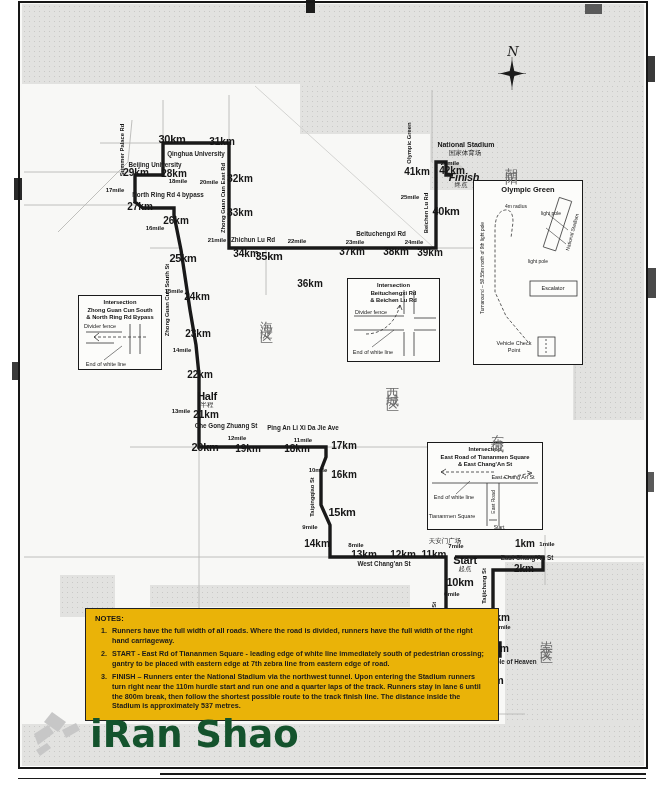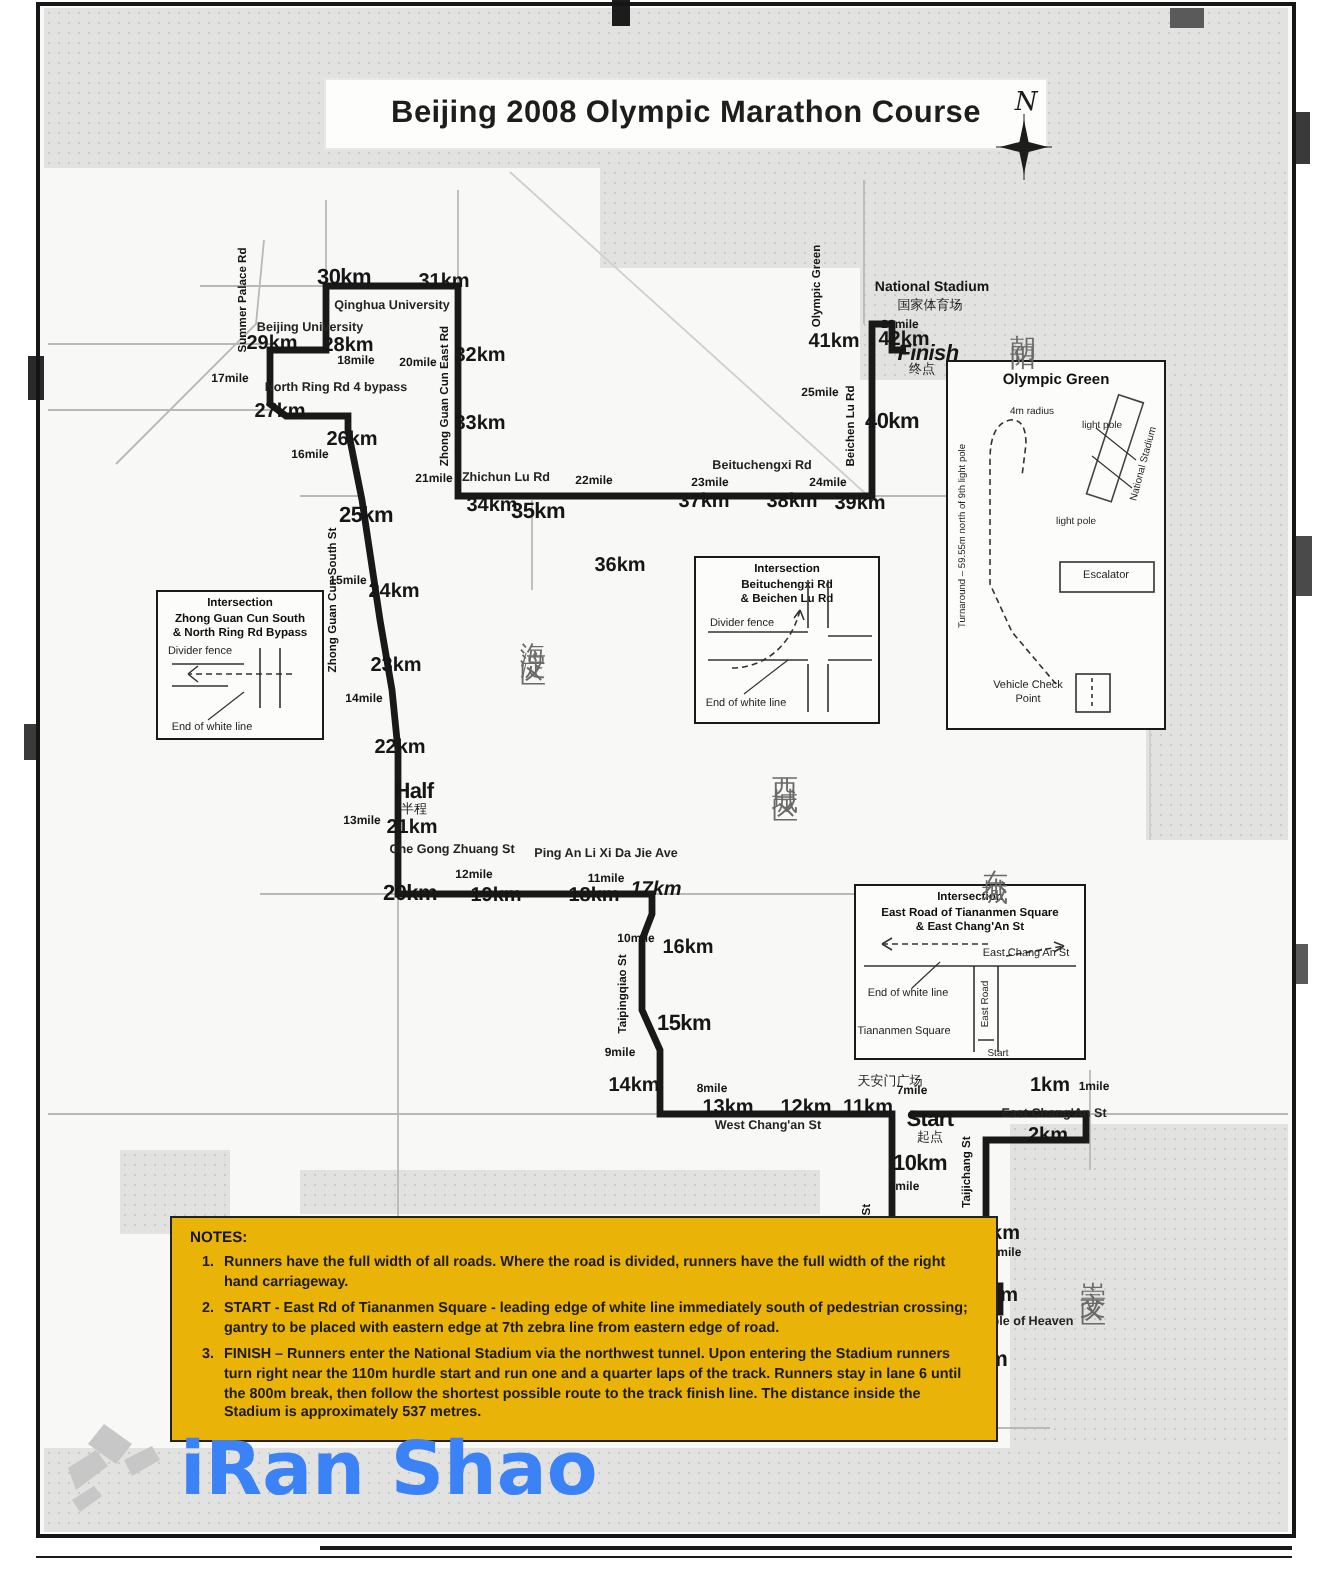"Beijing 2008 Olympic Marathon Course" div { html: <div> <span>Beijing 2008 Olympic Marathon Course</span> </div> -> none }
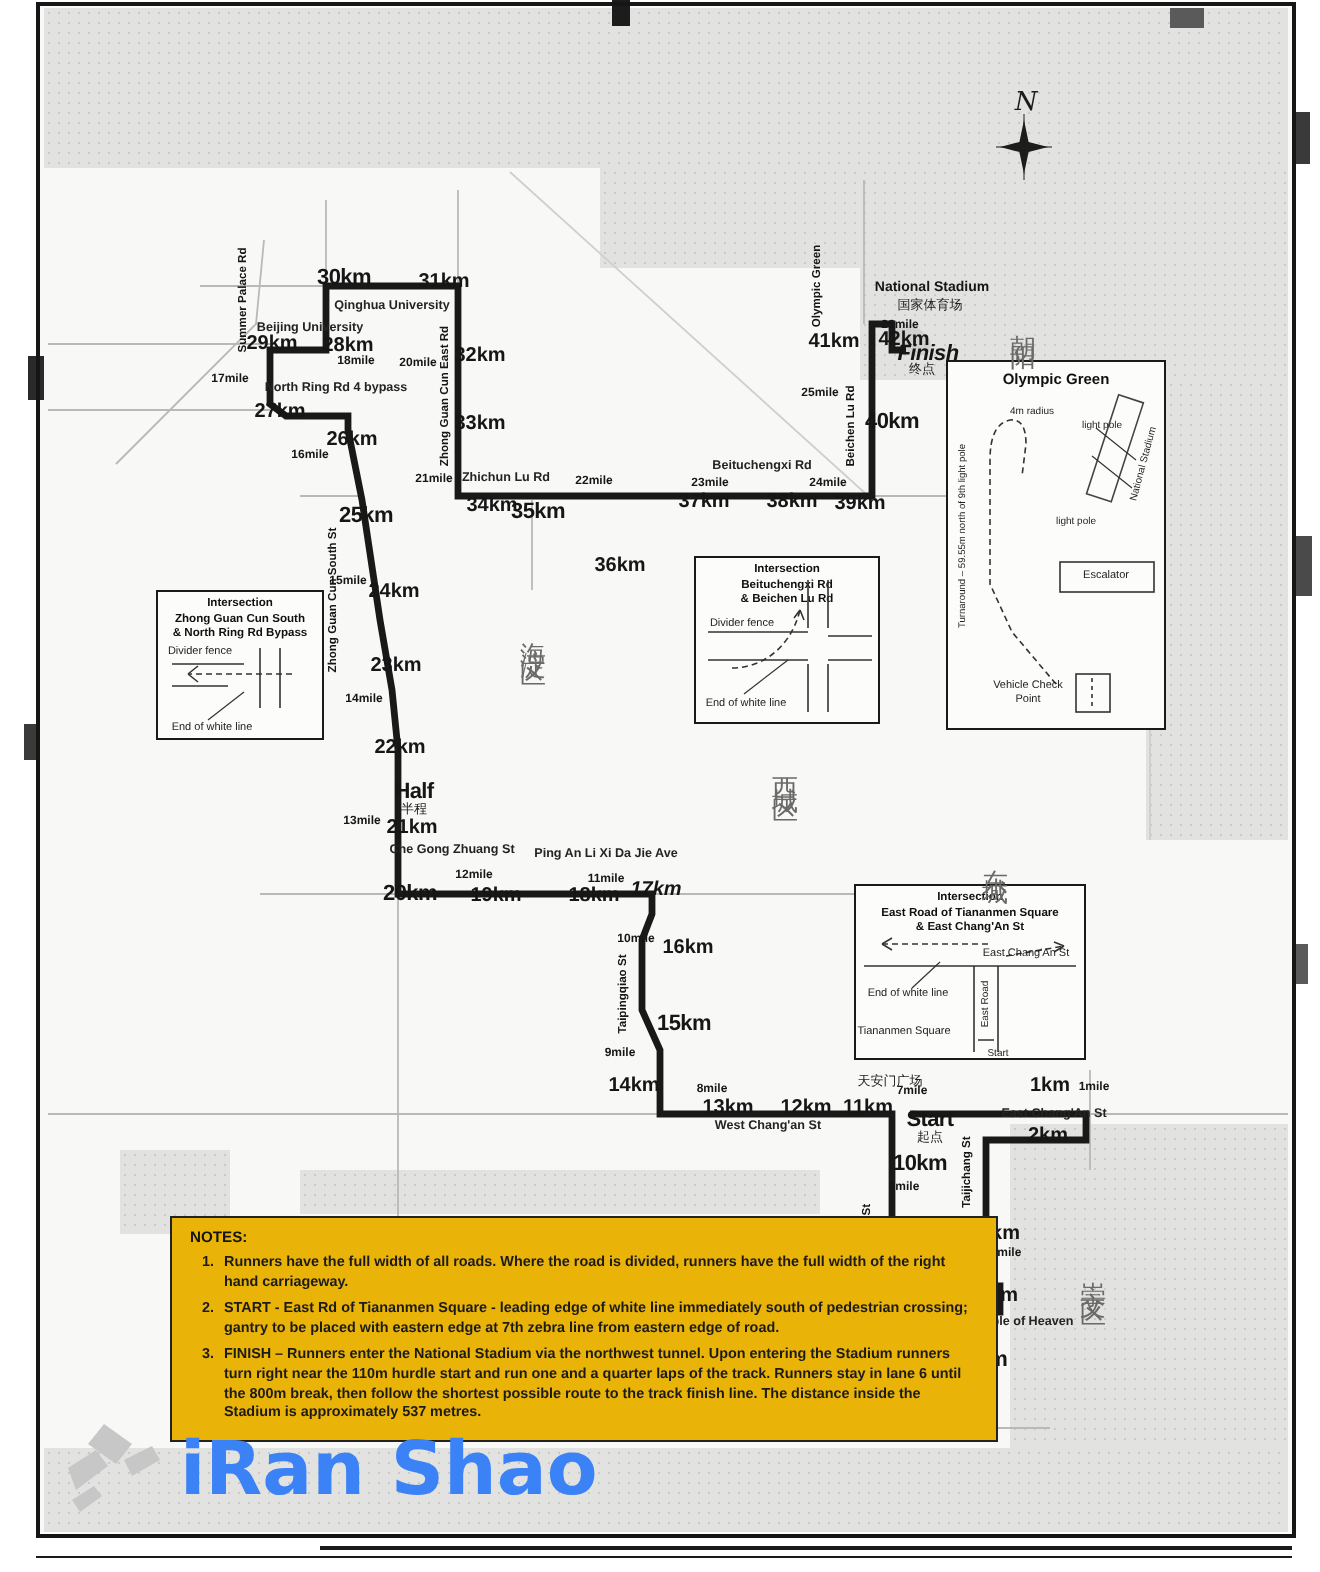"17km" div.lbl { font-style: italic -> none; left: 328px -> 344px }
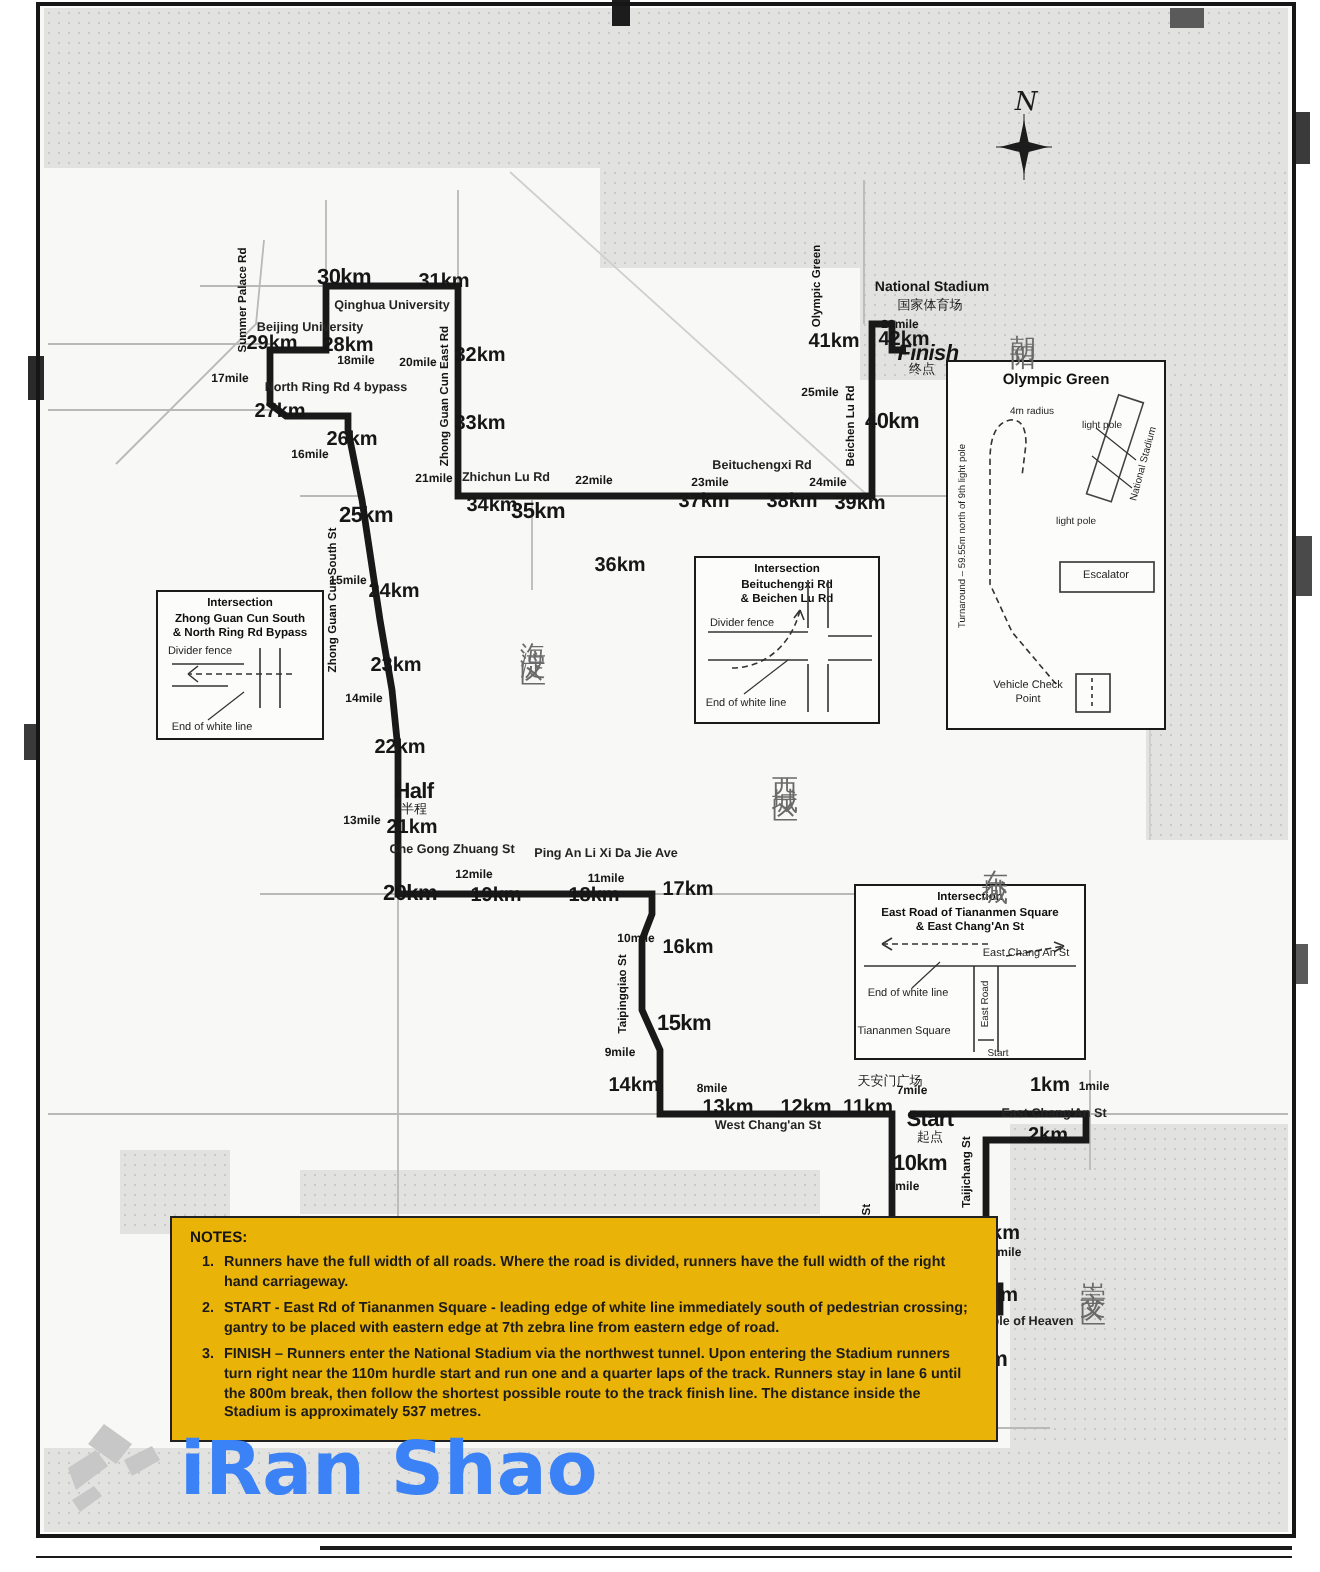"iRan Shao" #watermark .wm-text { color: #3b82f6 -> #14532d }
